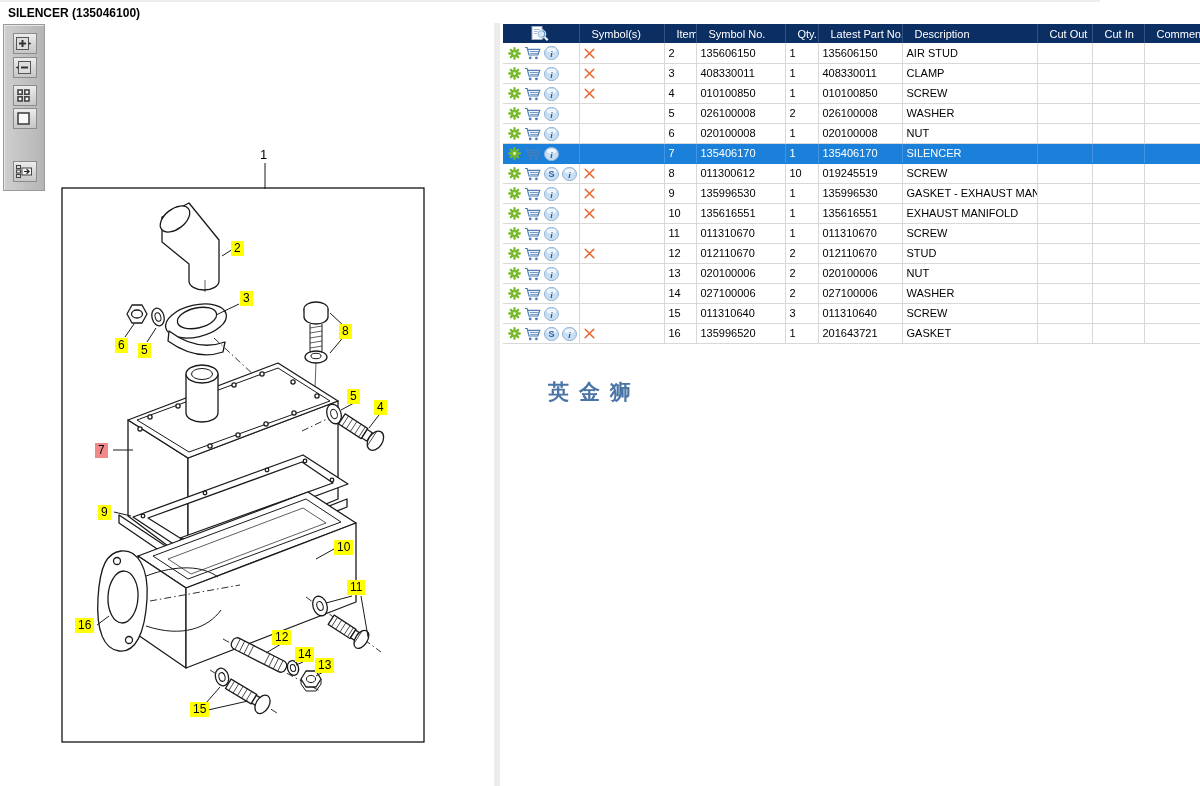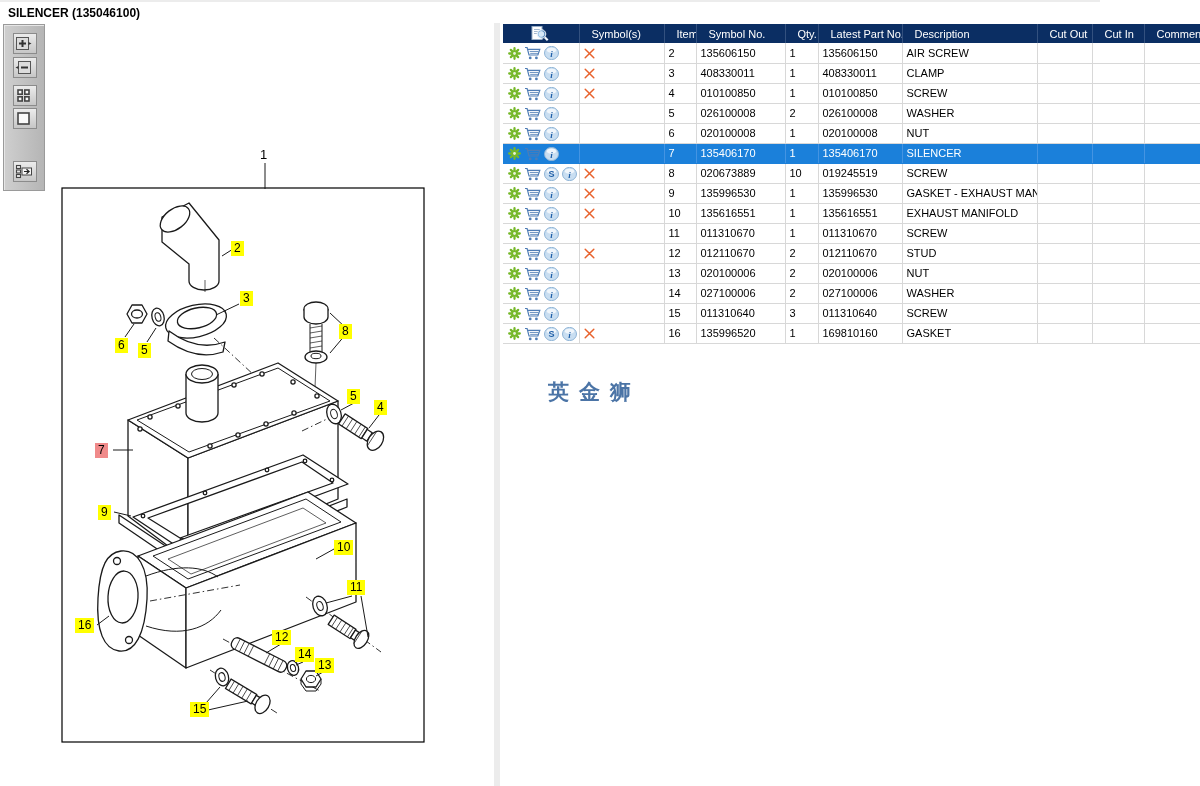"AIR SCREW" td { text: SCREW -> STUD }
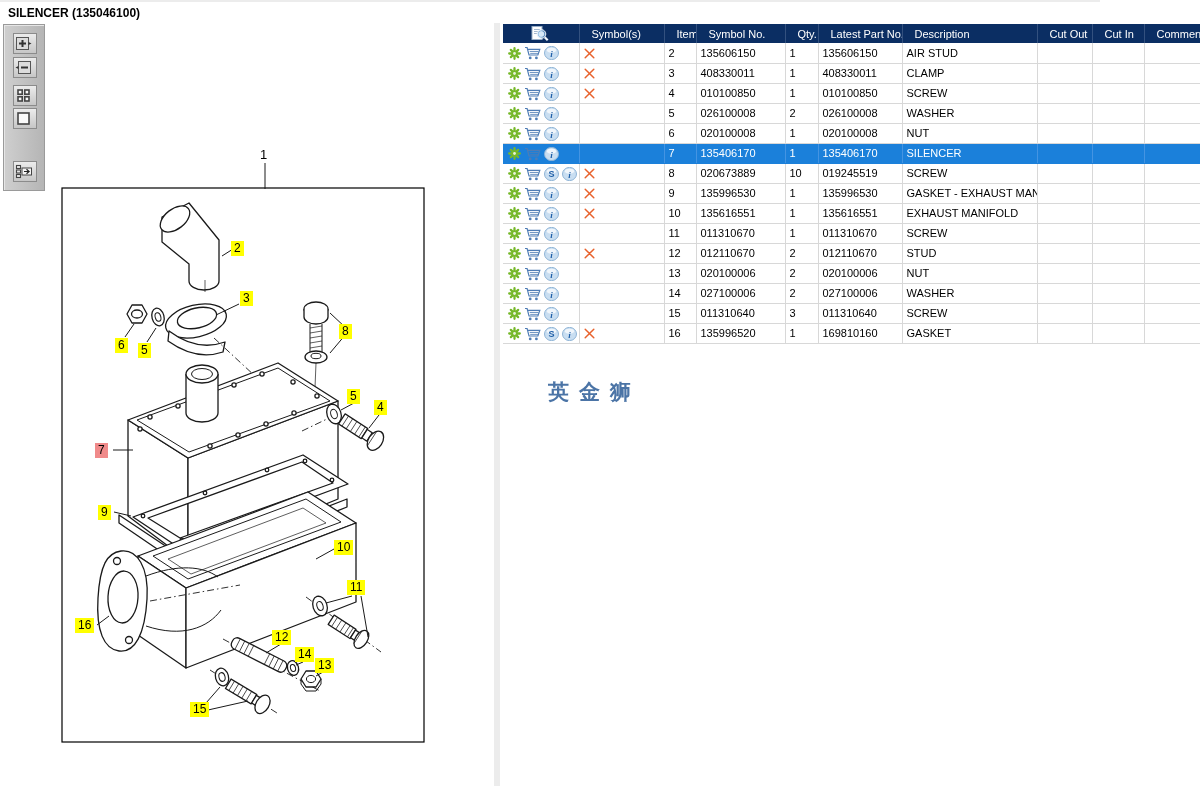"020673889" td { text: 020673889 -> 011300612 }
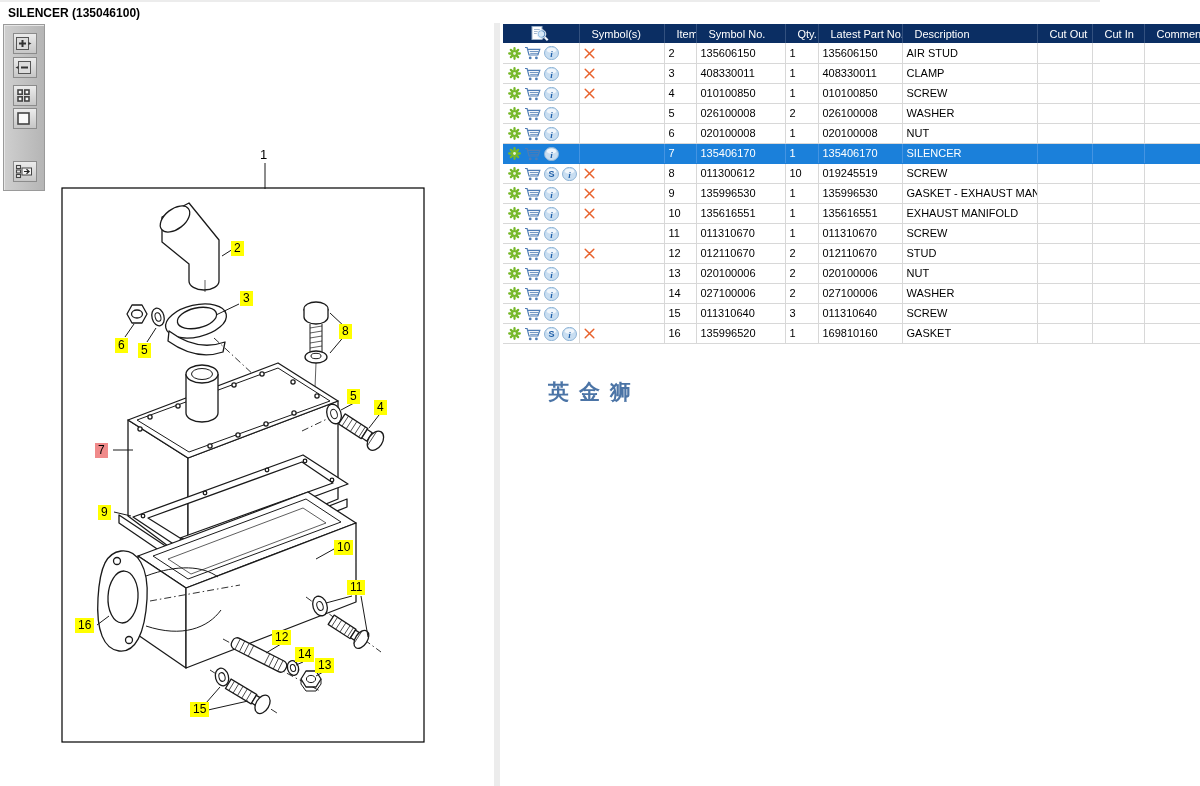"169810160" td { text: 169810160 -> 201643721 }
